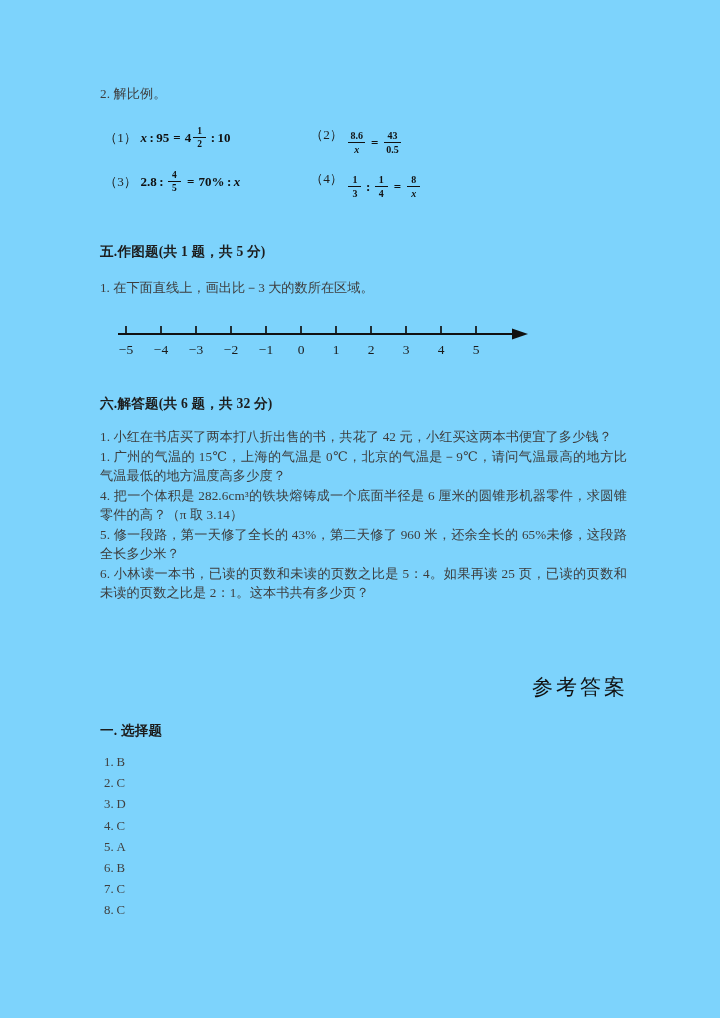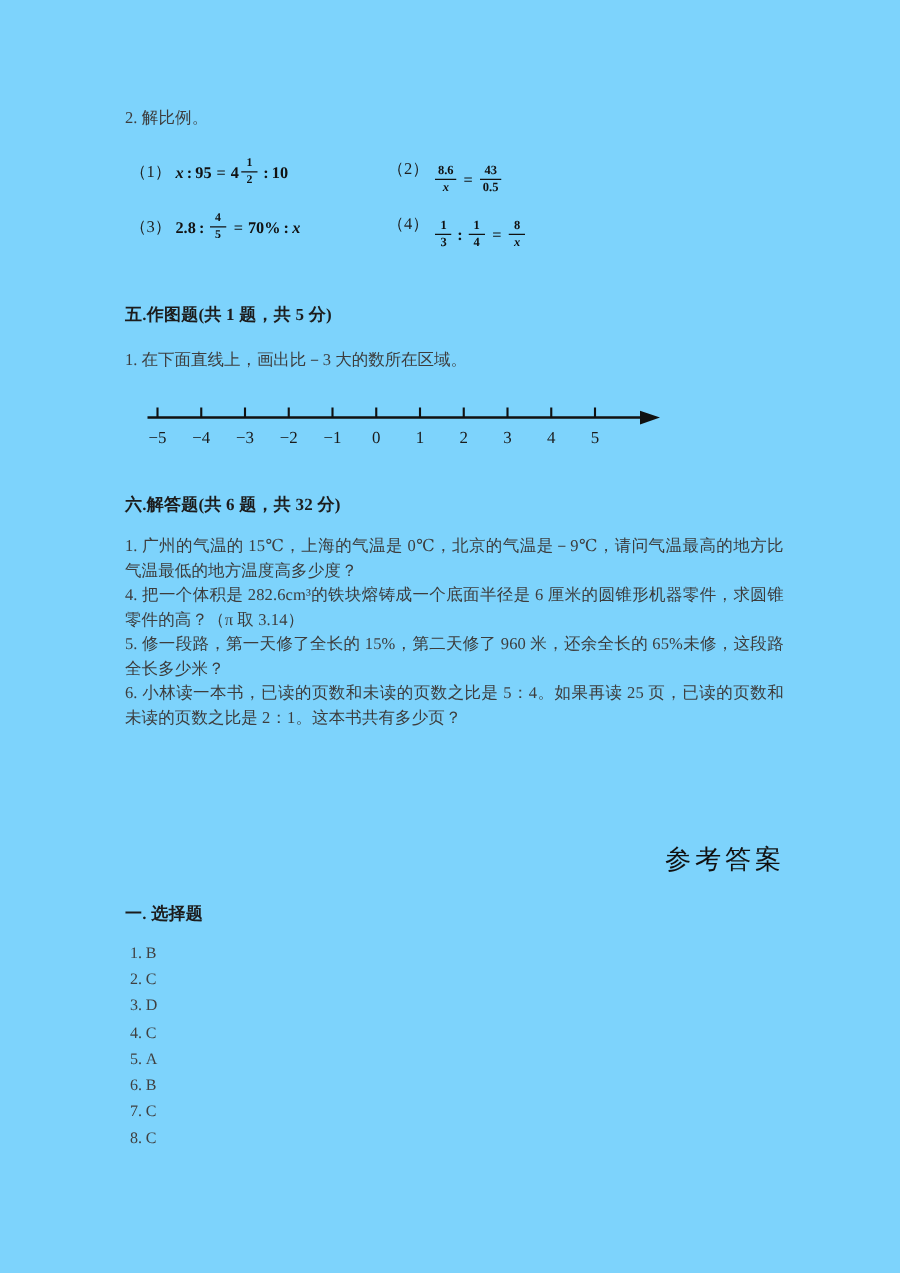"1. 小红在书店买了两本打八折出售的书，共花了 42" p.q-line { html: none -> <p>1. 小红在书店买了两本打八折出售的书，共花了 42 元，小红买这两本书便宜了多少钱？</p> }
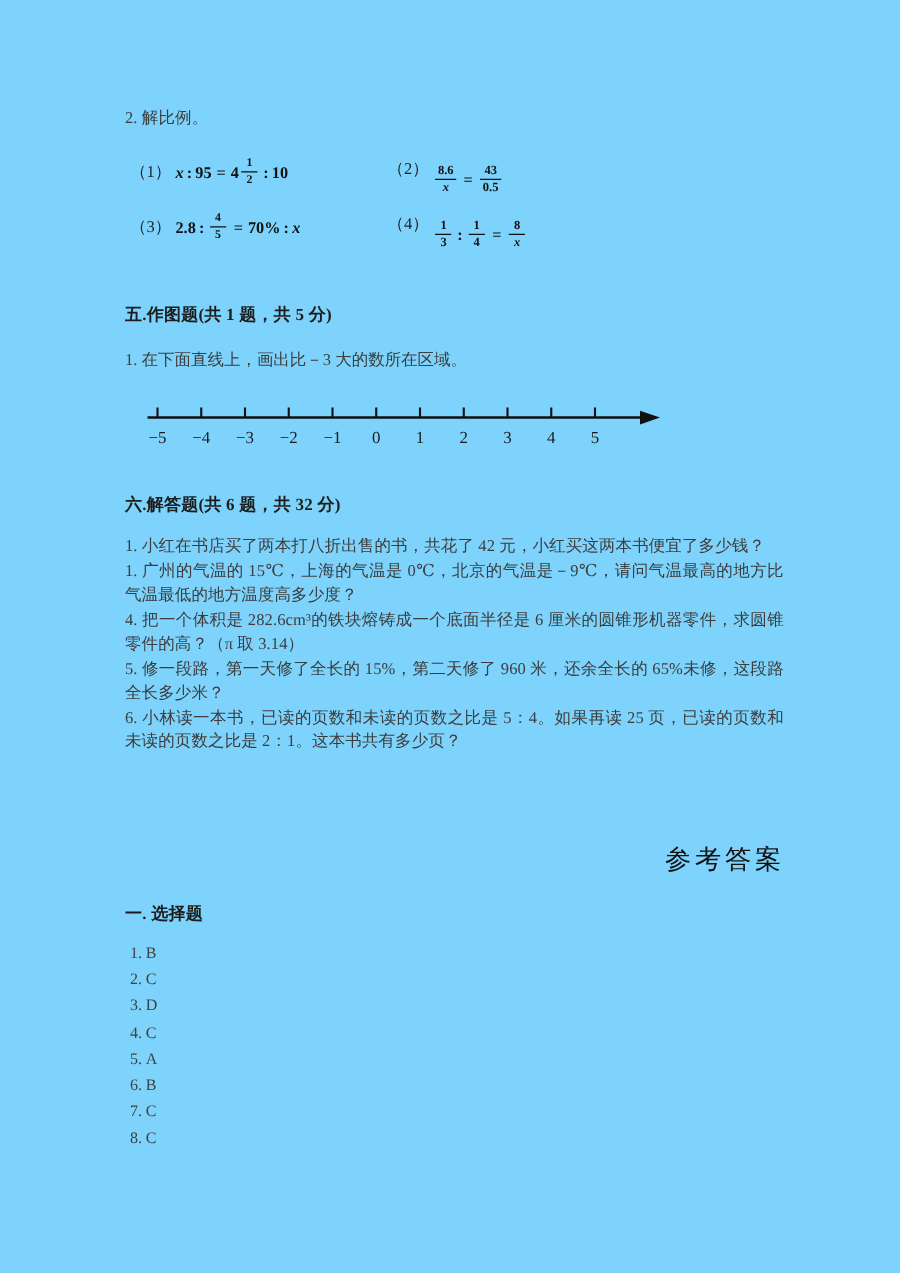"5. 修一段路，第一天修了全长的 15%，第二天修了 960 米，还余全长的" p.q-line { text: 15% -> 43% }
